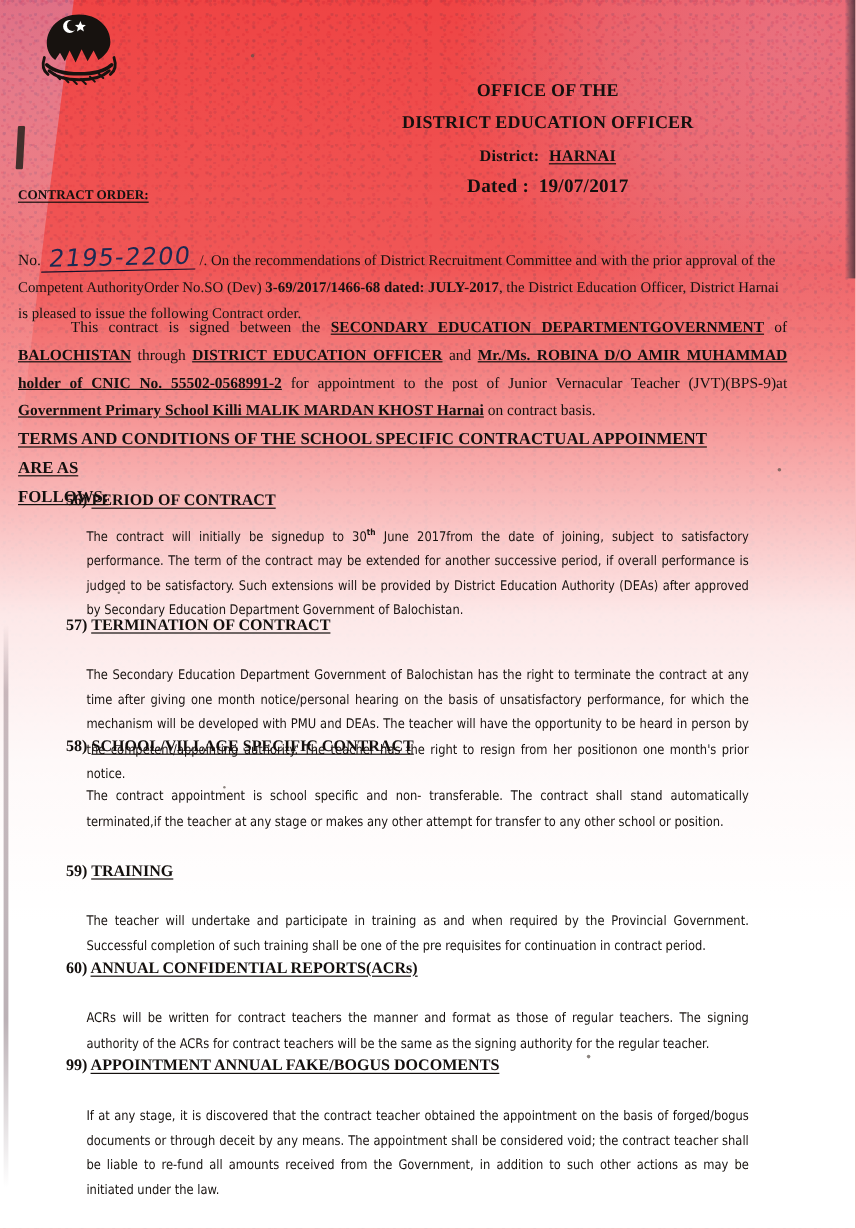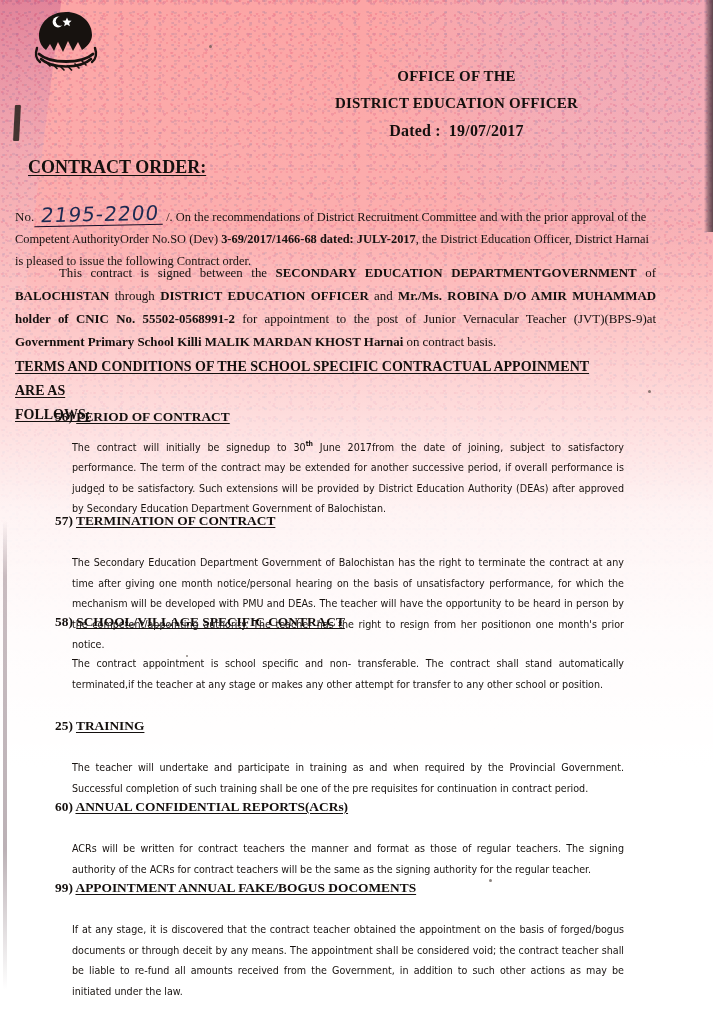"OFFICE OF THE" .page { background: #fca5a5 -> #ef4444 }
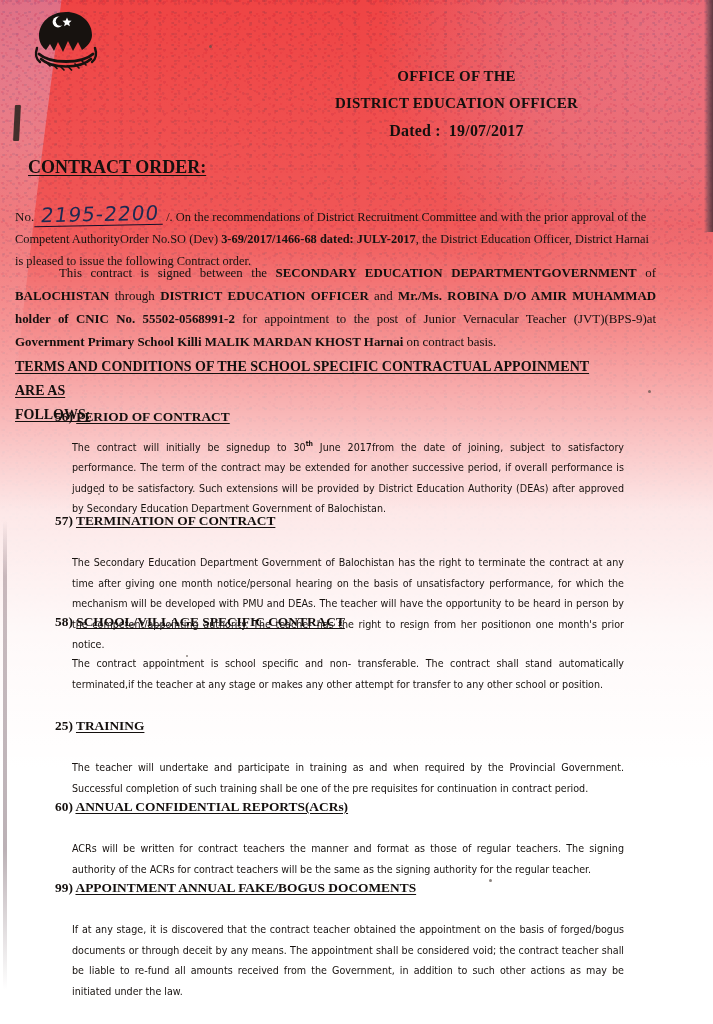"District: HARNAI" div.line { html: none -> <div> <span>District:</span><span></span><span>HARNAI</span> </div> }
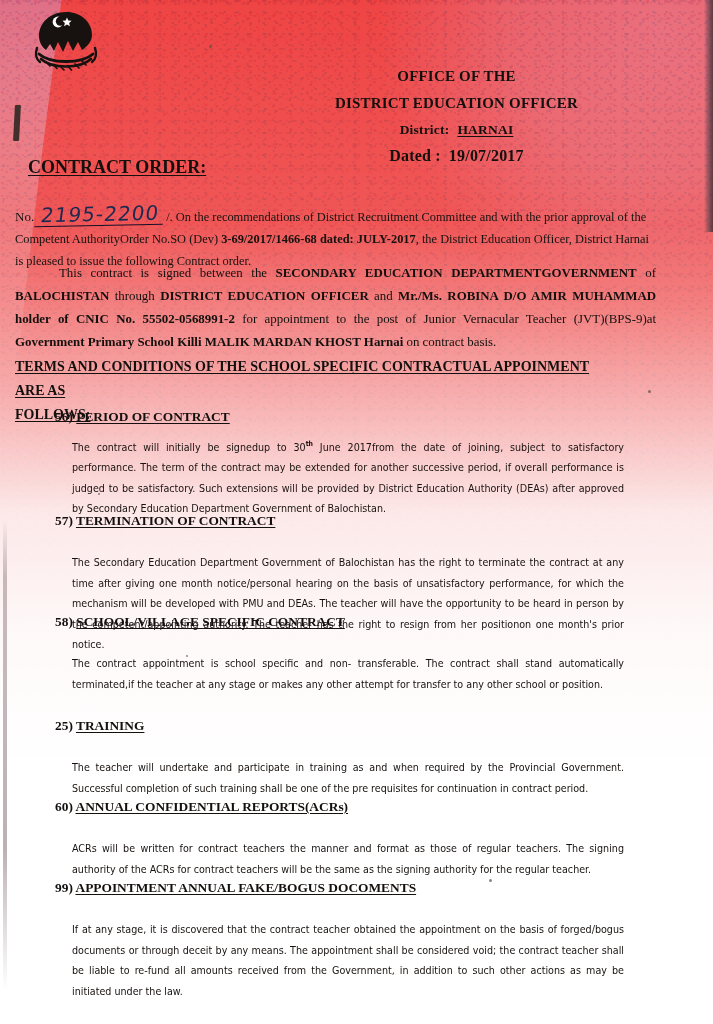"CONTRACT ORDER:" .contract-order-title { font-size: 18px -> 11px; left: 28px -> 15px }
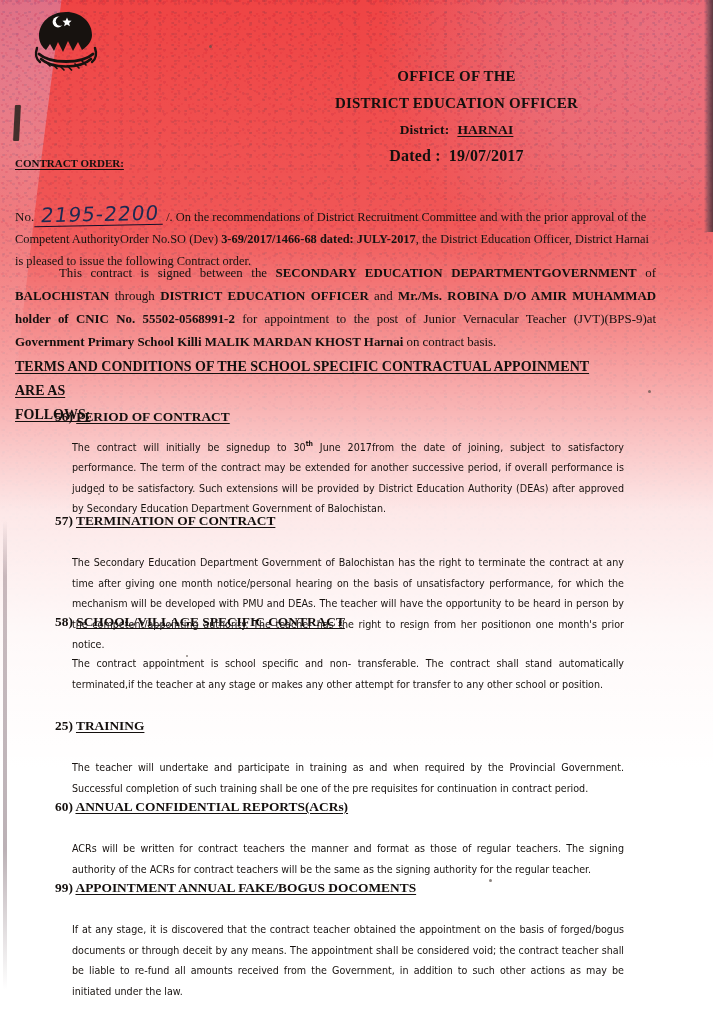"SECONDARY EDUCATION DEPARTMENTGOVERNMENT" .para-contract b { text-decoration: none -> underline }
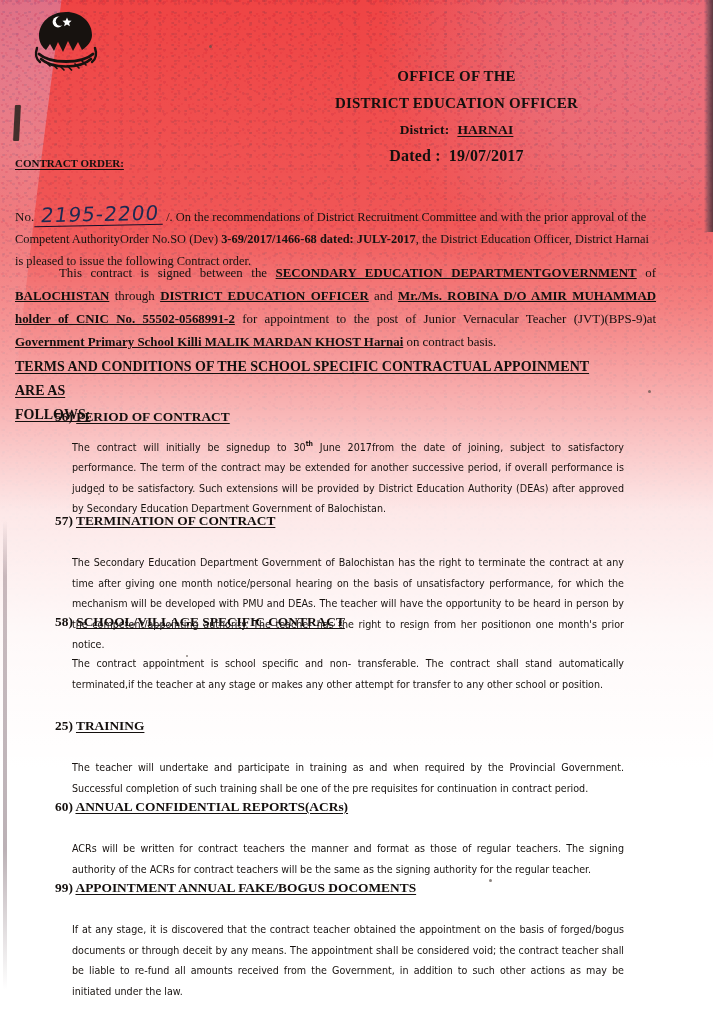"25)" span { text: 25 -> 59 }
